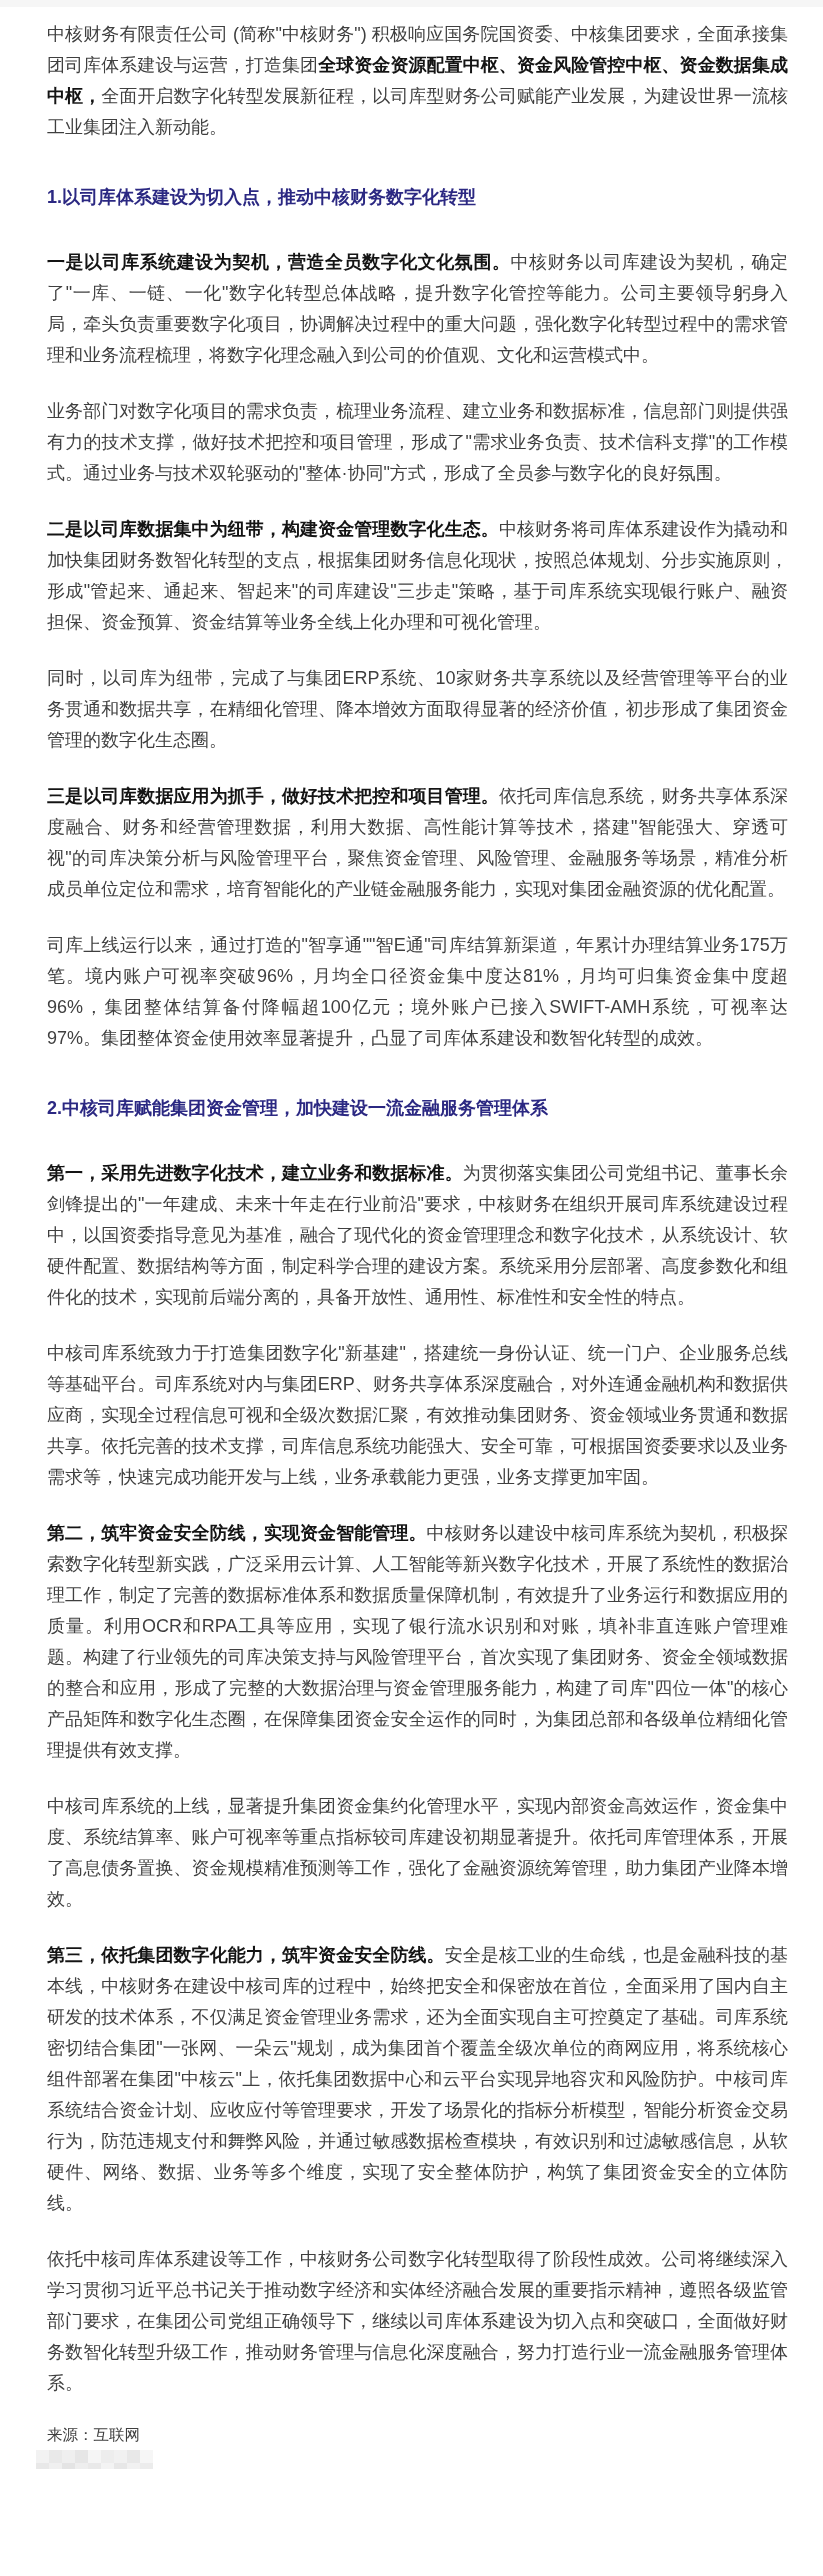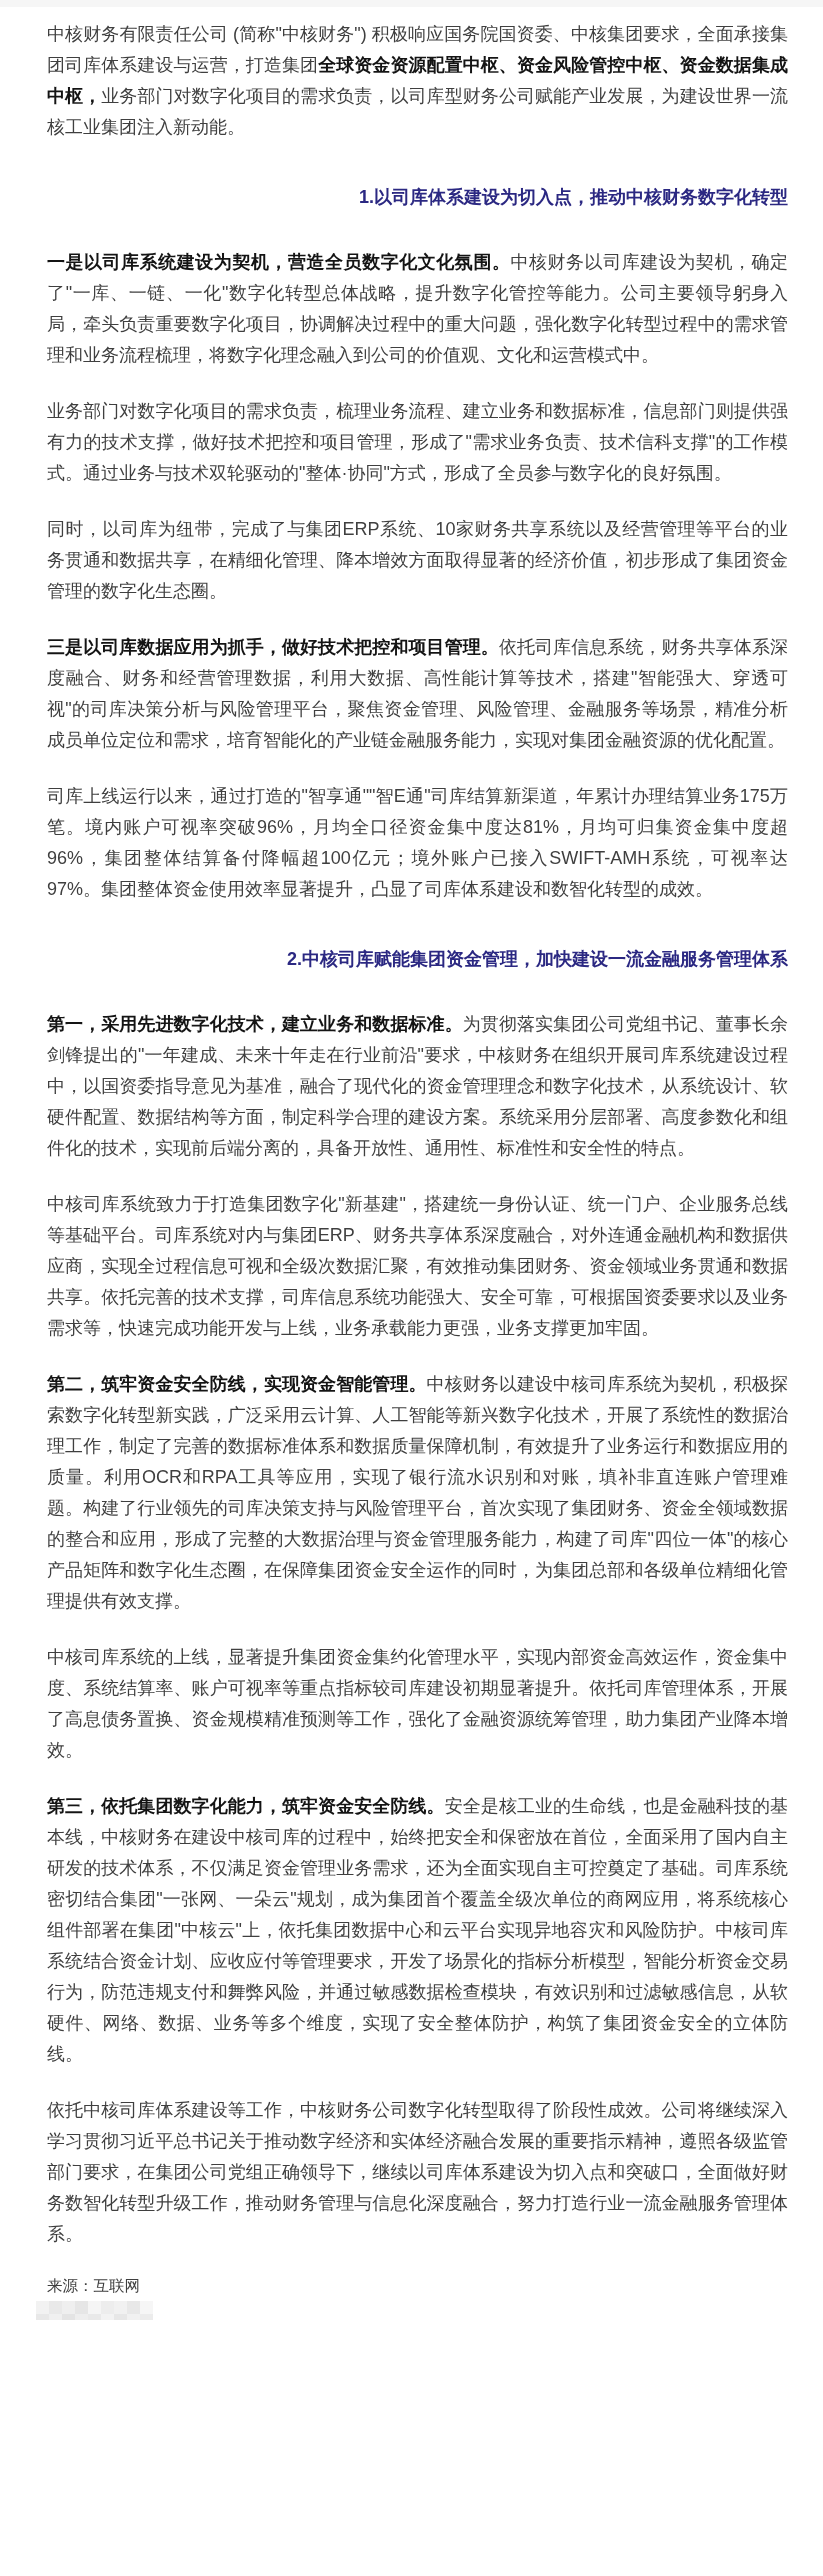"业务部门对数字化项目的需求负责，以司库型财务公司赋能产业发展，为建设世界一流核工" span { text: 业务部门对数字化项目的需求负责 -> 全面开启数字化转型发展新征程 }
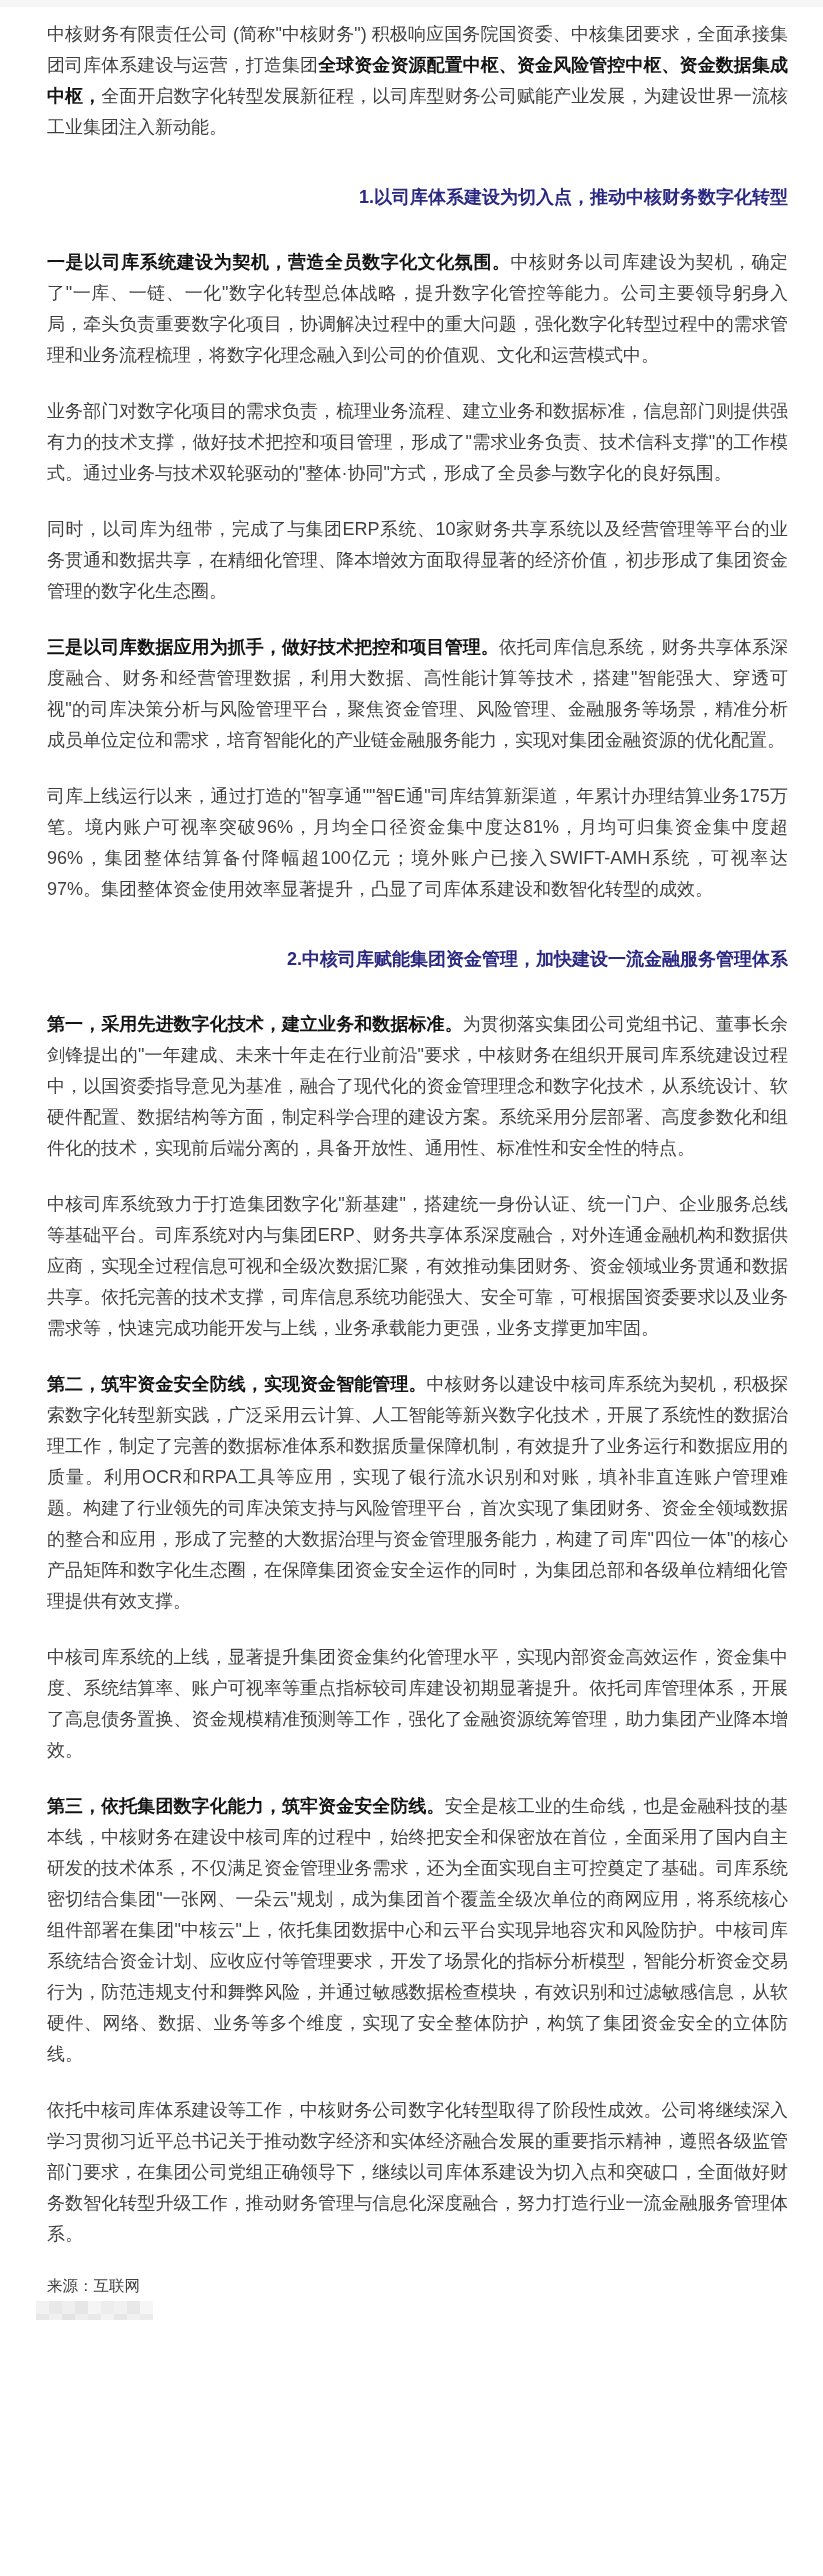"1.以司库体系建设为切入点，推动中核财务数字化转型" .sec-heading { text-align: right -> left }
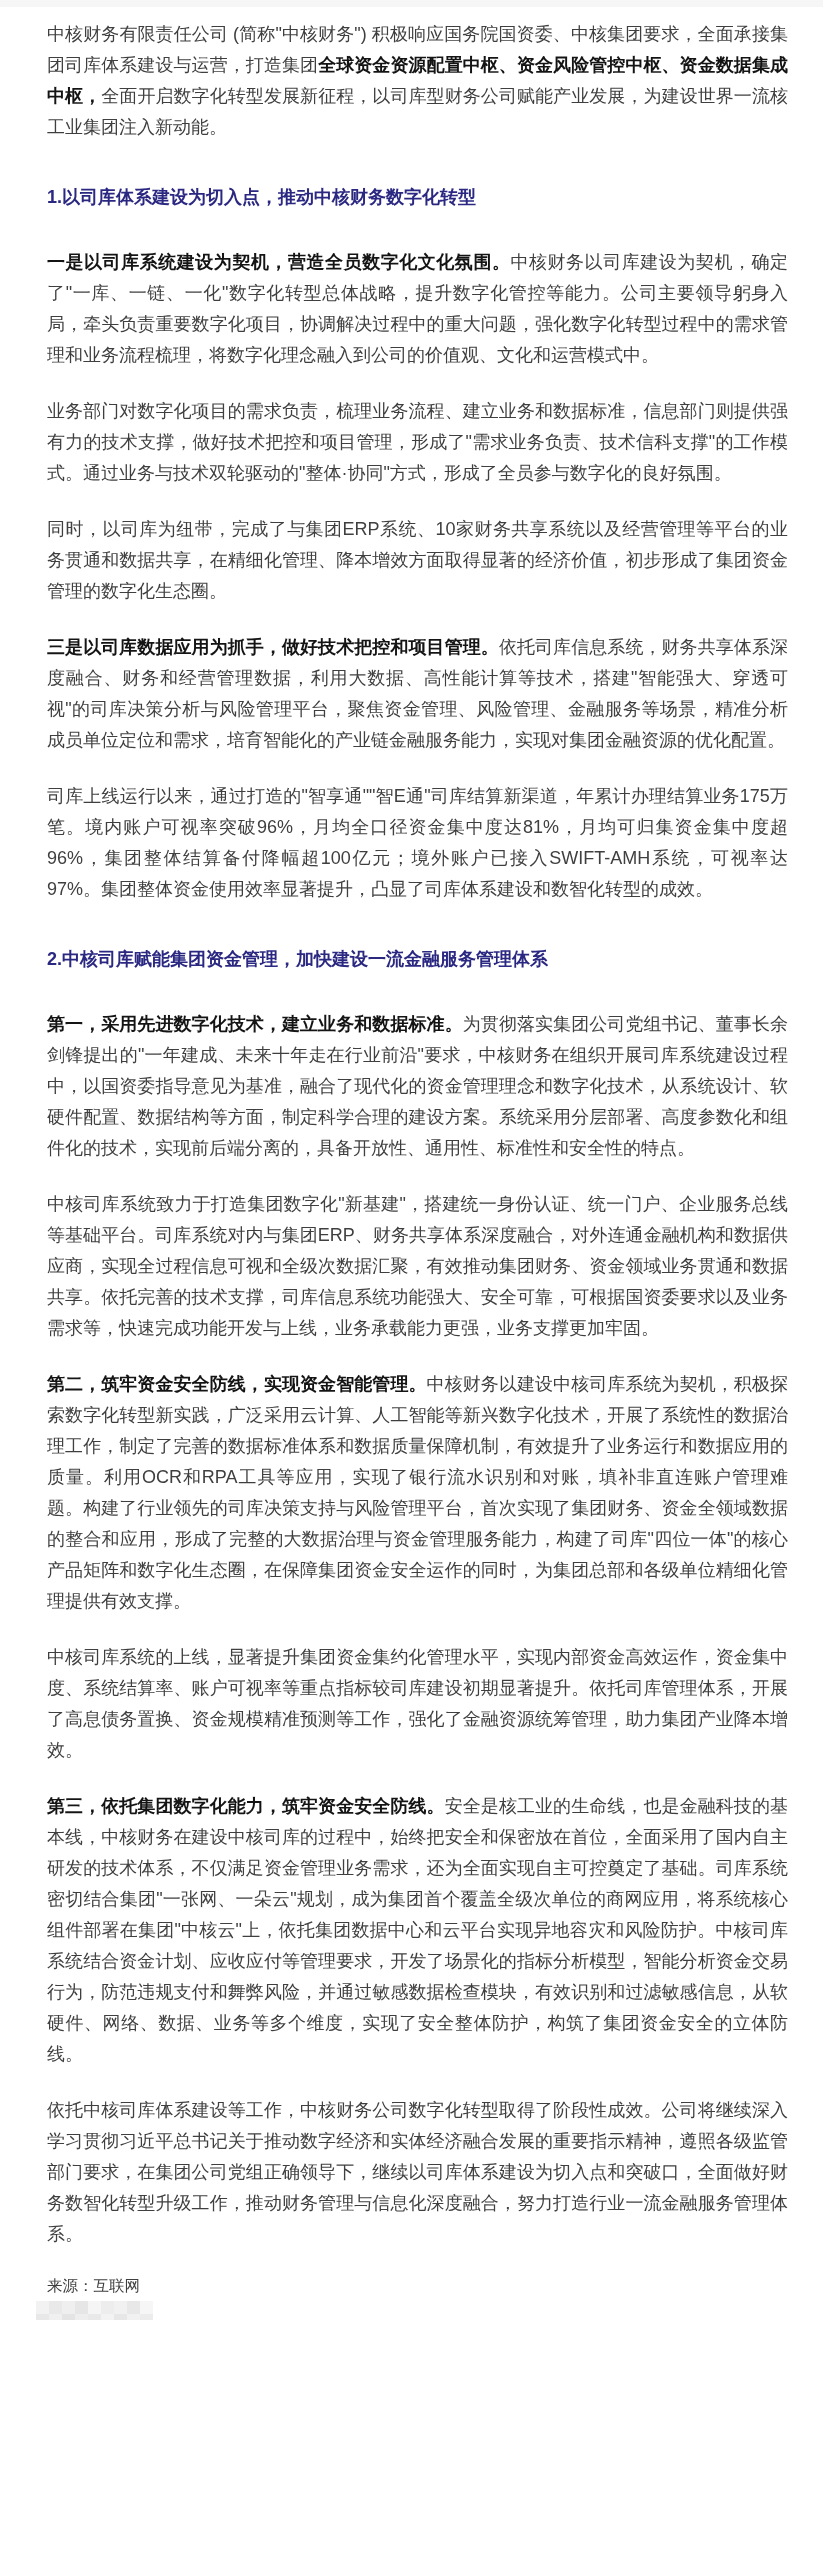"二是以司库数据集中为纽带，构建资金管理数字化生态。中核财务将司库体系建设作为撬动" p.para { html: none -> <p><strong>二是以司库数据集中为纽带，构建资金管理数字化生态。</strong><span>中核财务将司库体系建设作为撬动和加快集团财务数智化转型的支点，根据集团财务信息化现状，按照总体规划、分步实施原则，形成"管起来、通起来、智起来"的司库建设"三步走"策略，基于司库系统实现银行账户、融资担保、资金预算、资金结算等业务全线上化办理和可视化管理。</span></p> }
